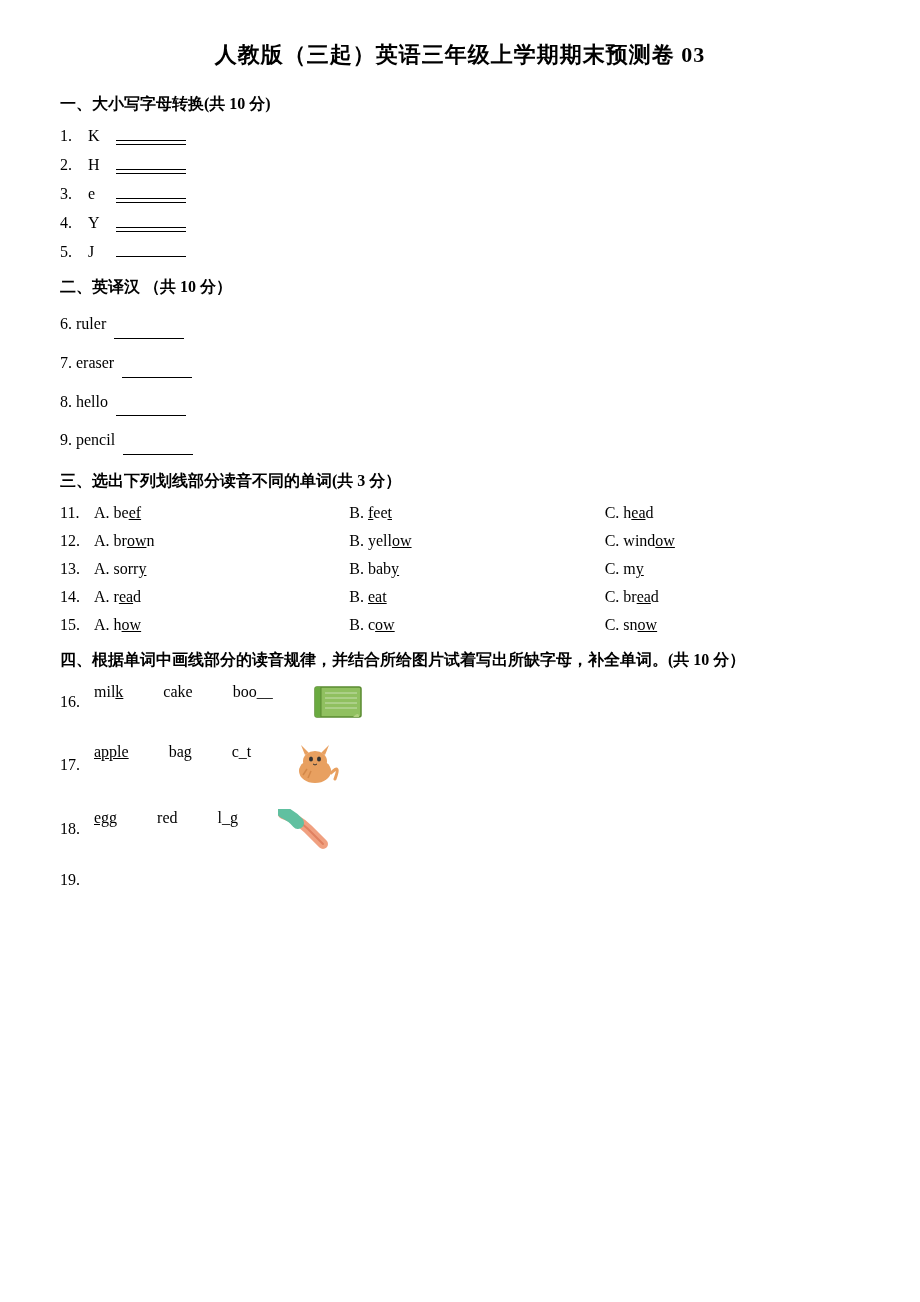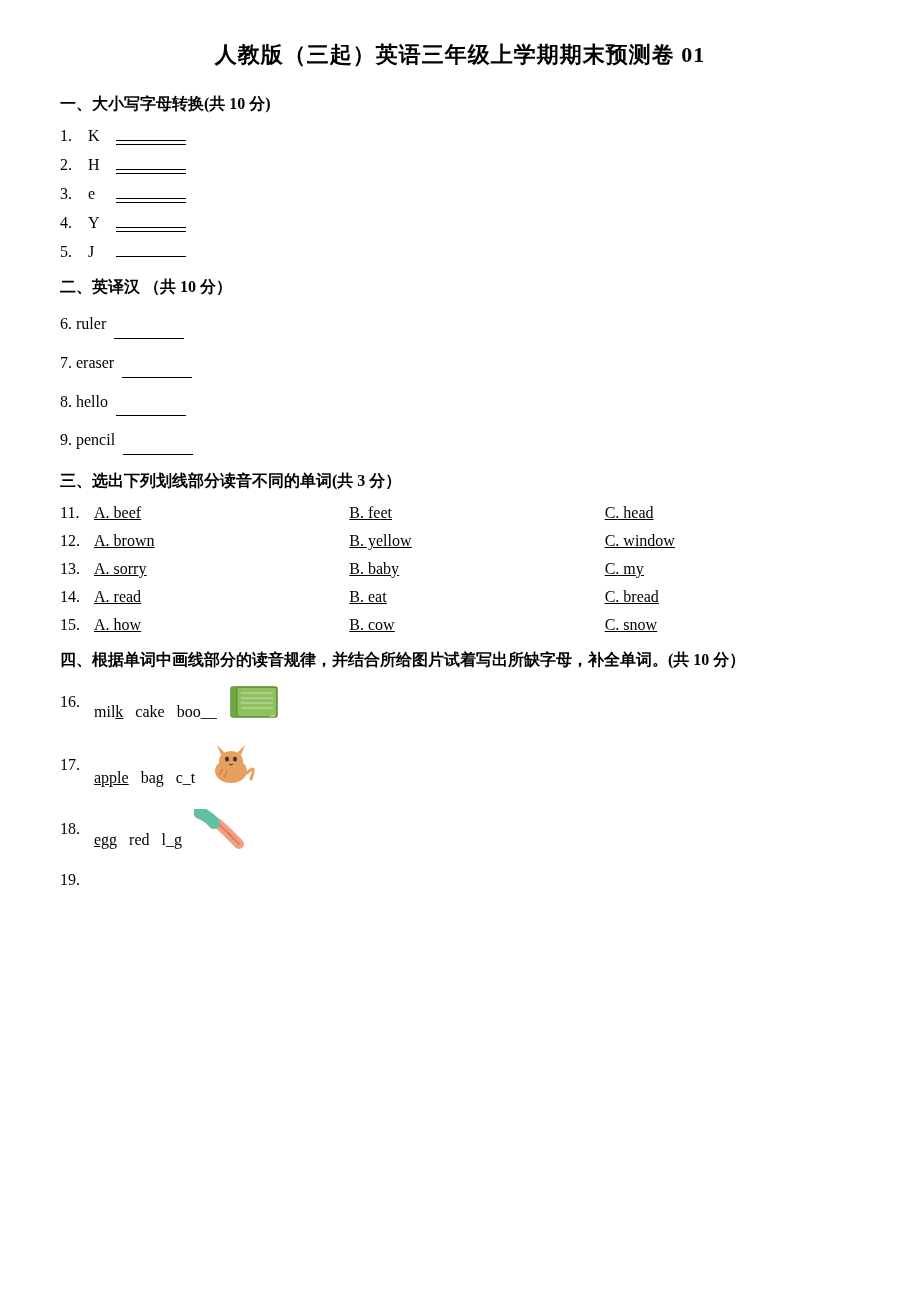"人教版（三起）英语三年级上学期期末预测卷 01" div.page-title { text: 01 -> 03 }
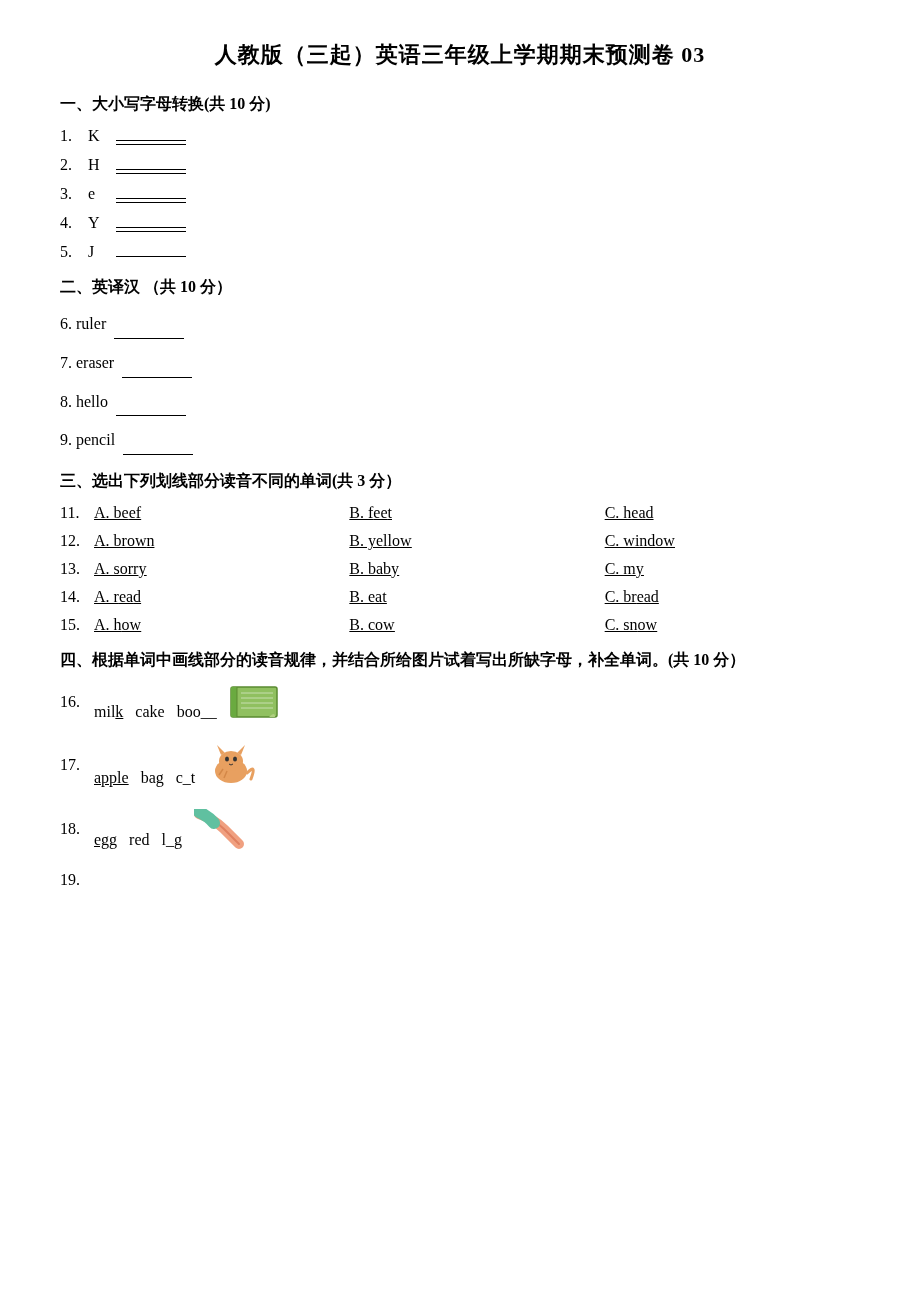"A. beef" .mc-option { text-decoration: underline -> none }
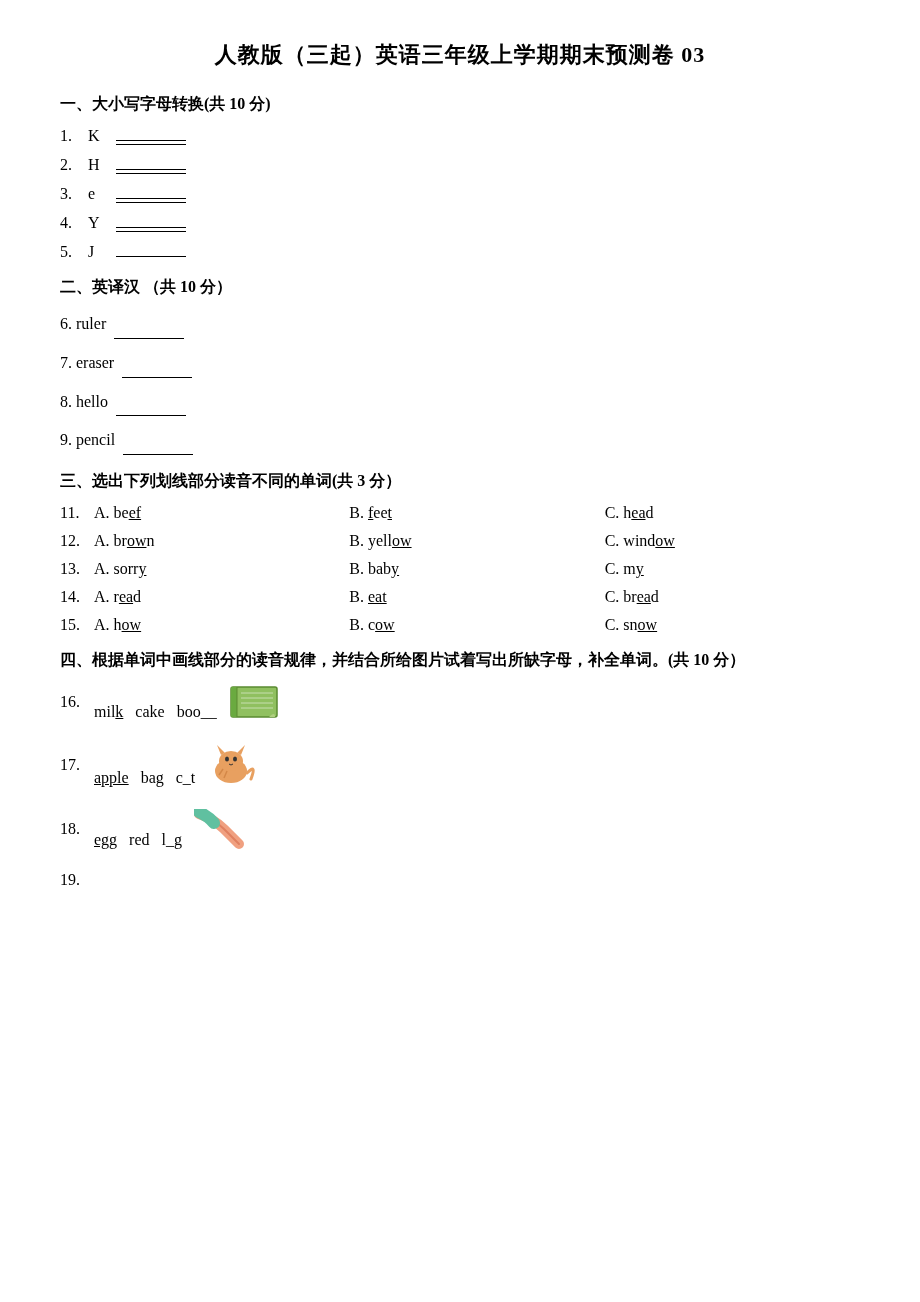"milk" .s4-words { align-items: flex-end -> flex-start; gap: 12px -> 40px }
